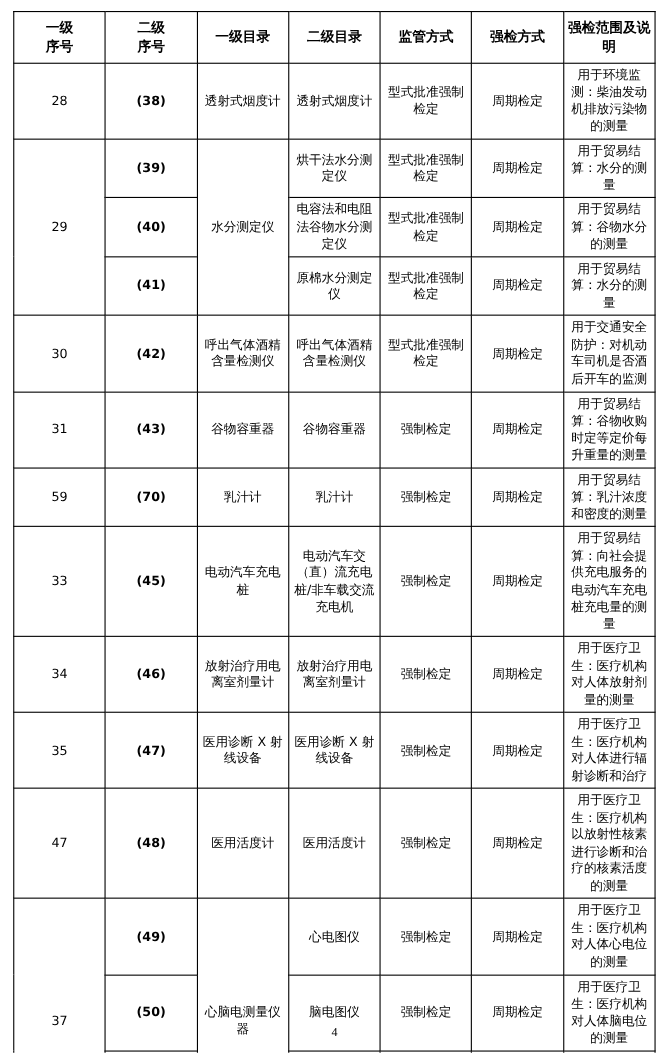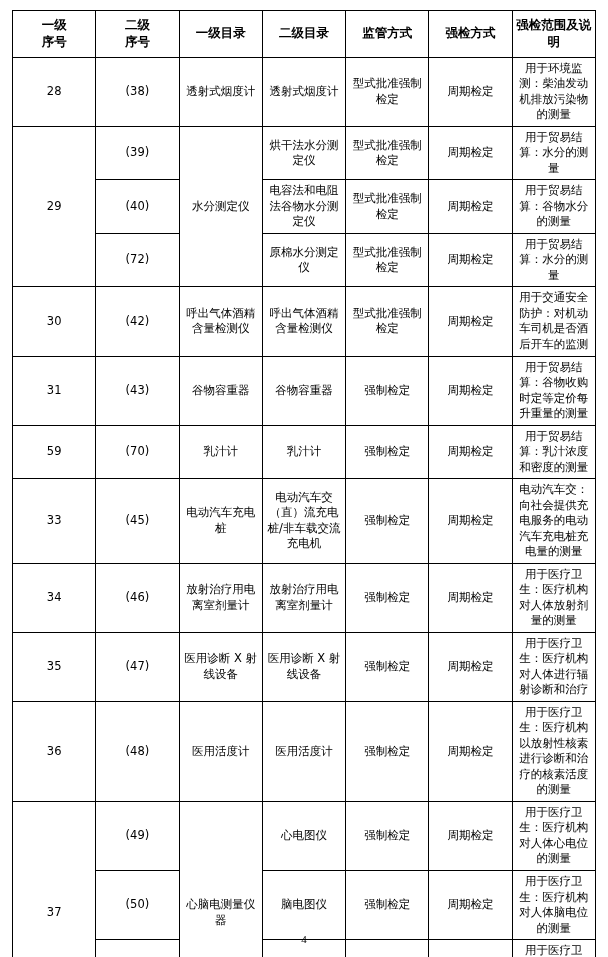"(38)" td.col-b { font-weight: none -> bold }
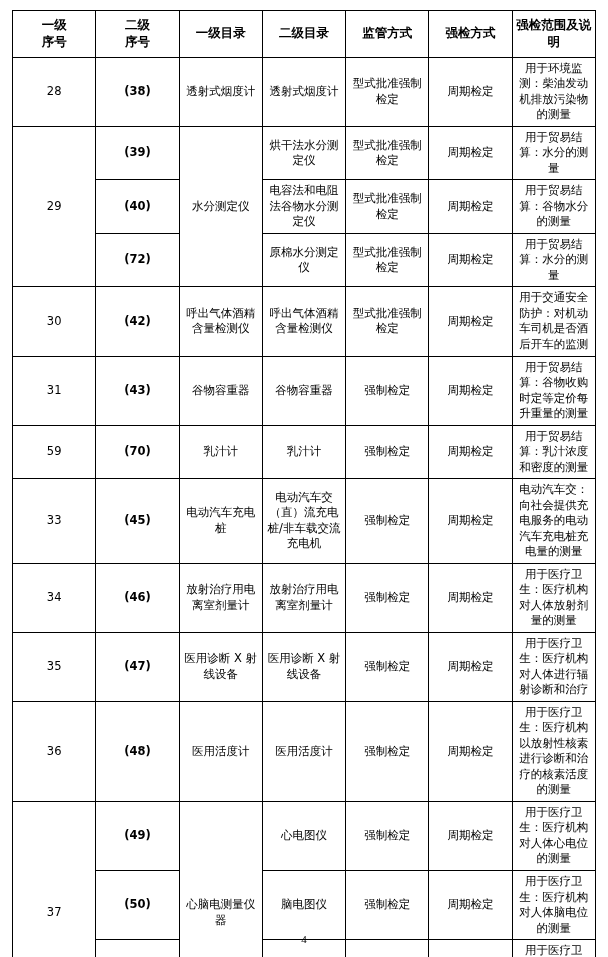"(72)" td.col-b { text: 72 -> 41 }
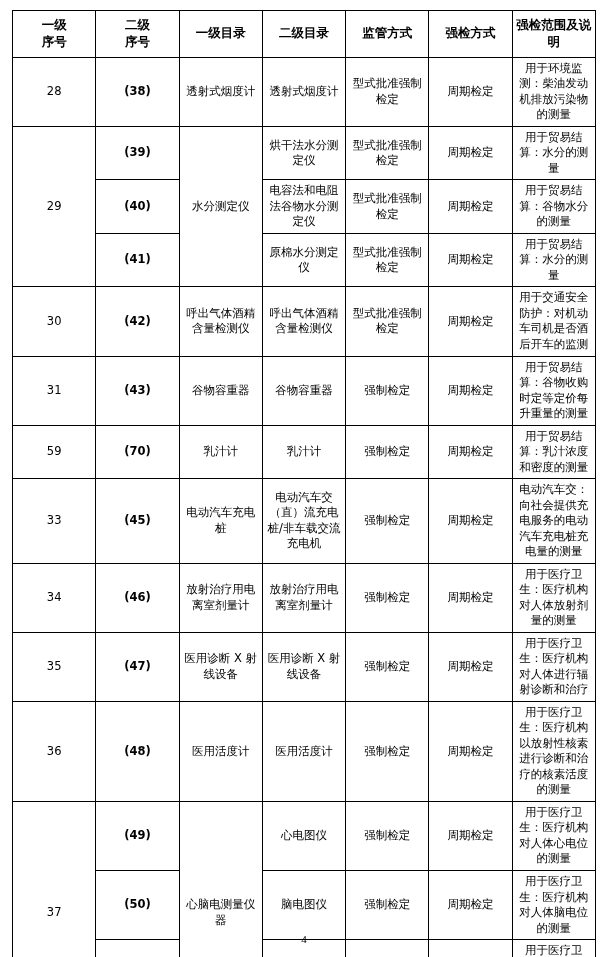"电动汽车交：向社会提供充电服务的电动汽车充电桩充电量的测量" td.col-g { text: 电动汽车交 -> 用于贸易结算 }
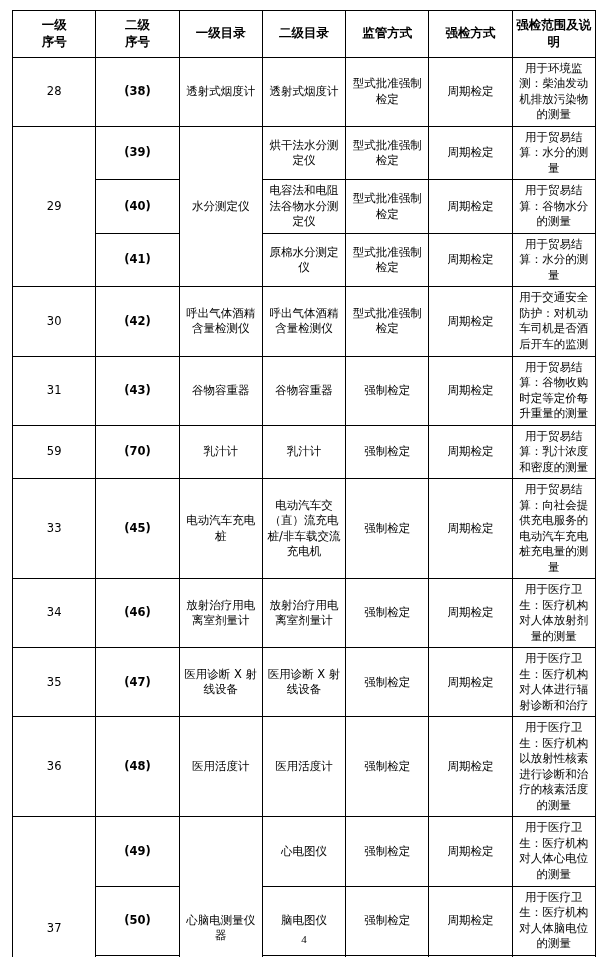"36" td.col-a { text: 36 -> 47 }
